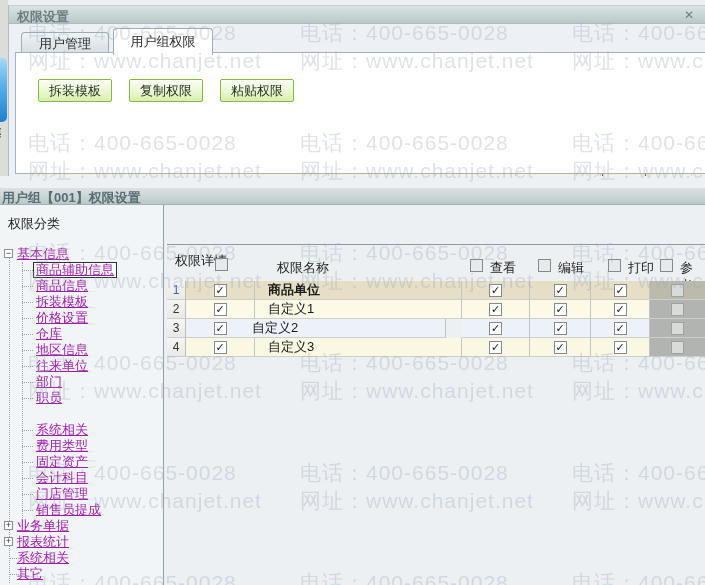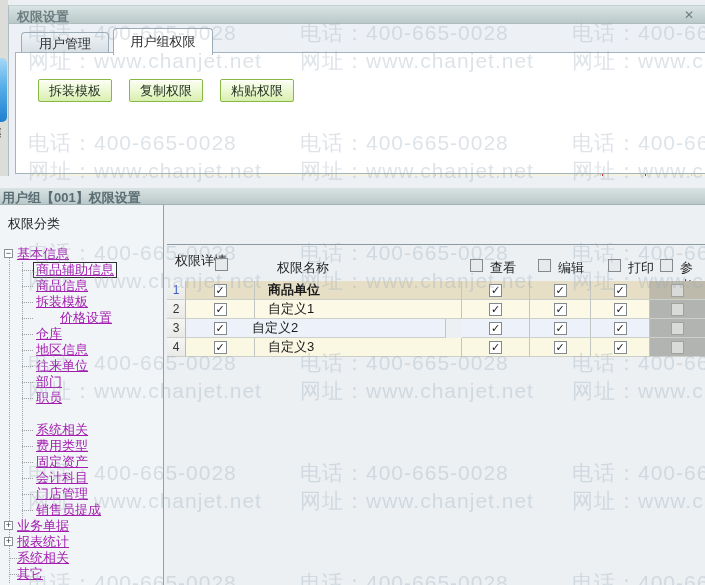"价格设置" span.t-label { margin-left: 24px -> none }
